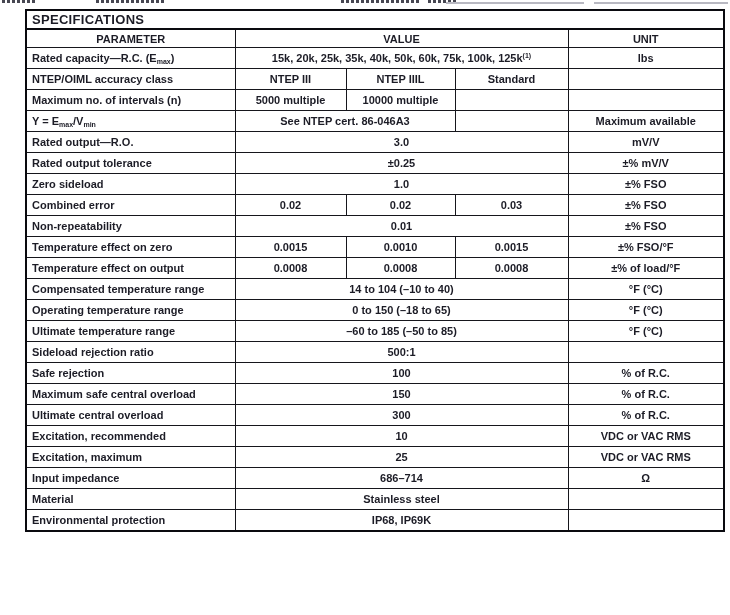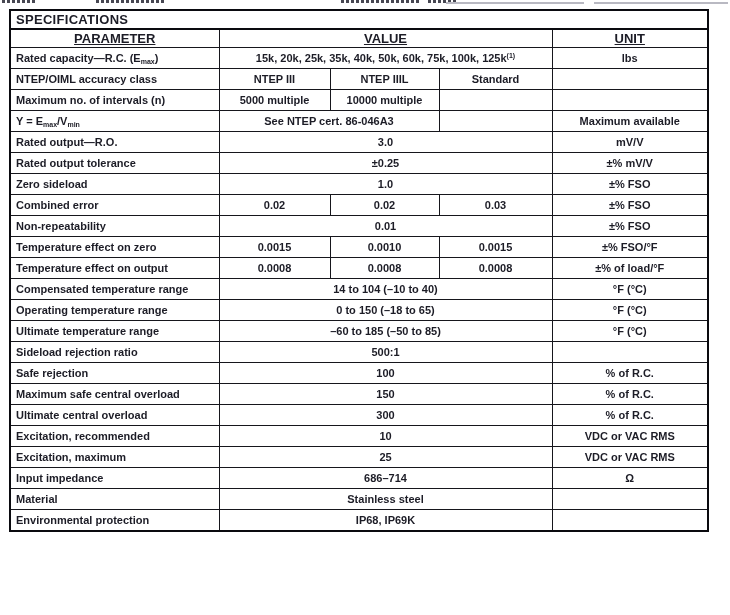"SPECIFICATIONS" table.spec-table { margin: 9px 0 0 9px -> 9px 0 0 25px }
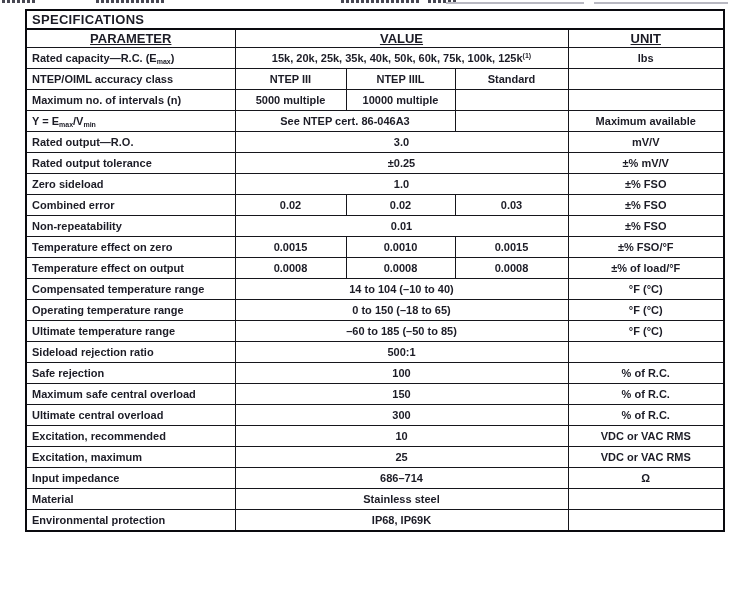"PARAMETER" .spec-table th { font-size: 13px -> 11px; text-decoration: underline -> none }
